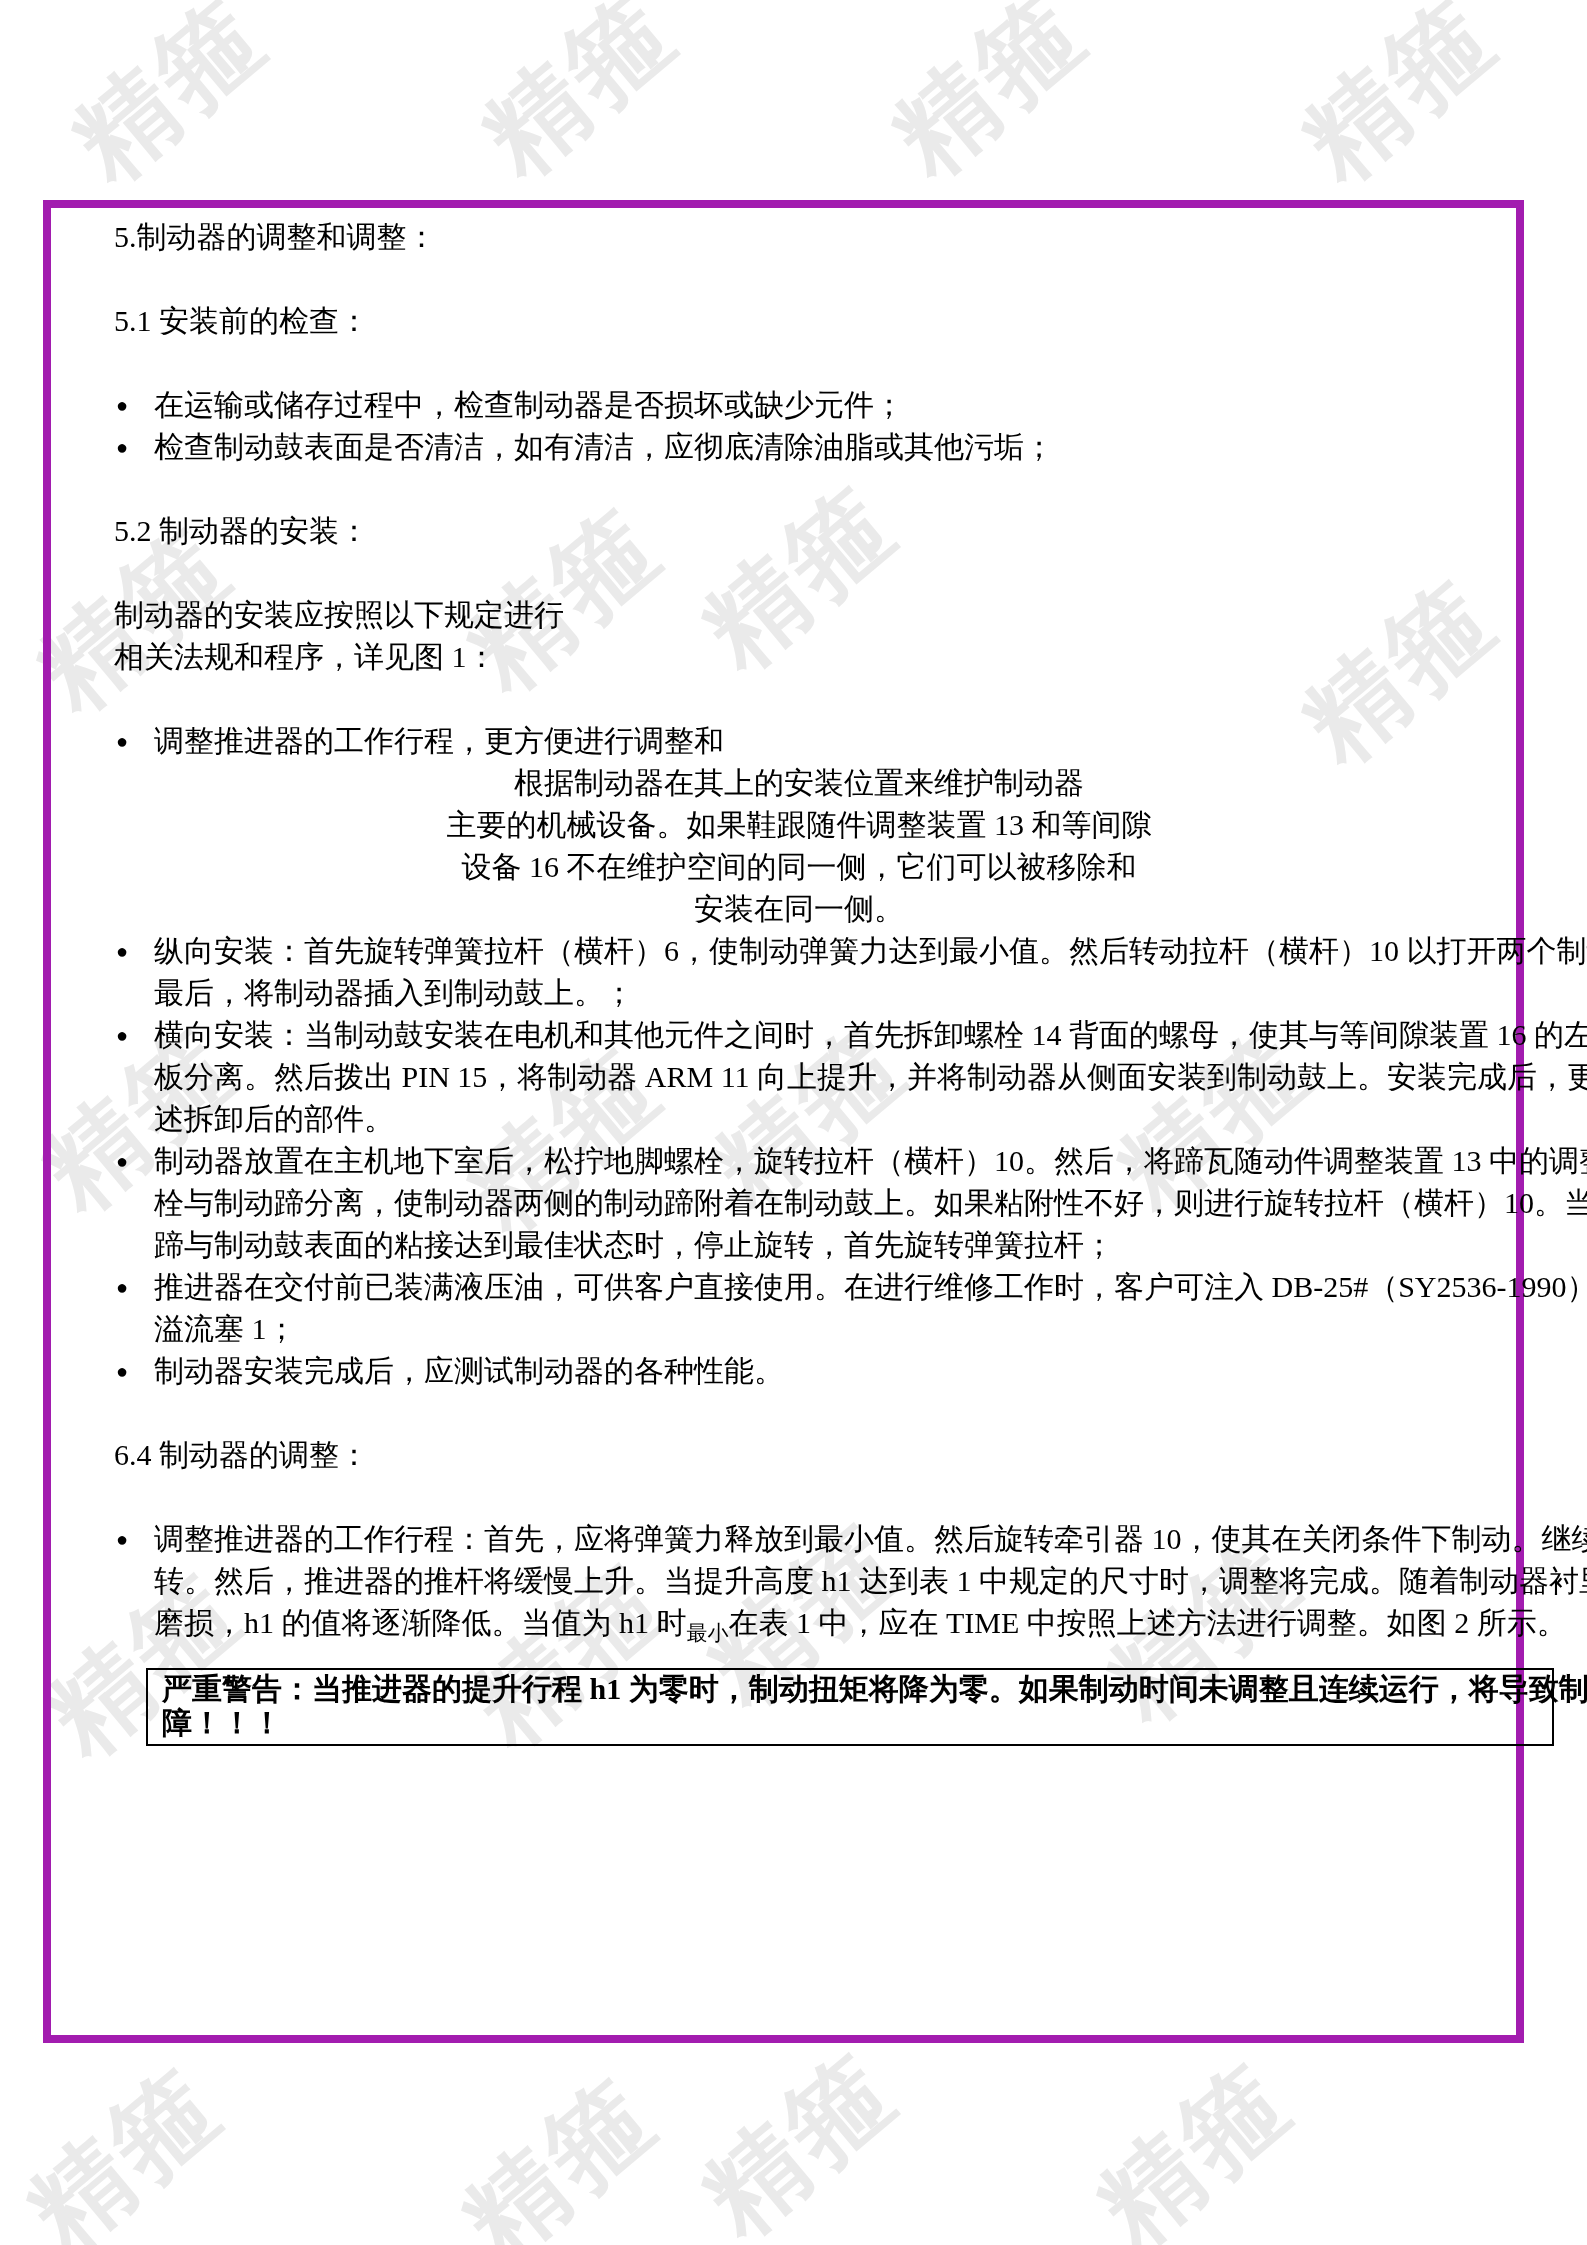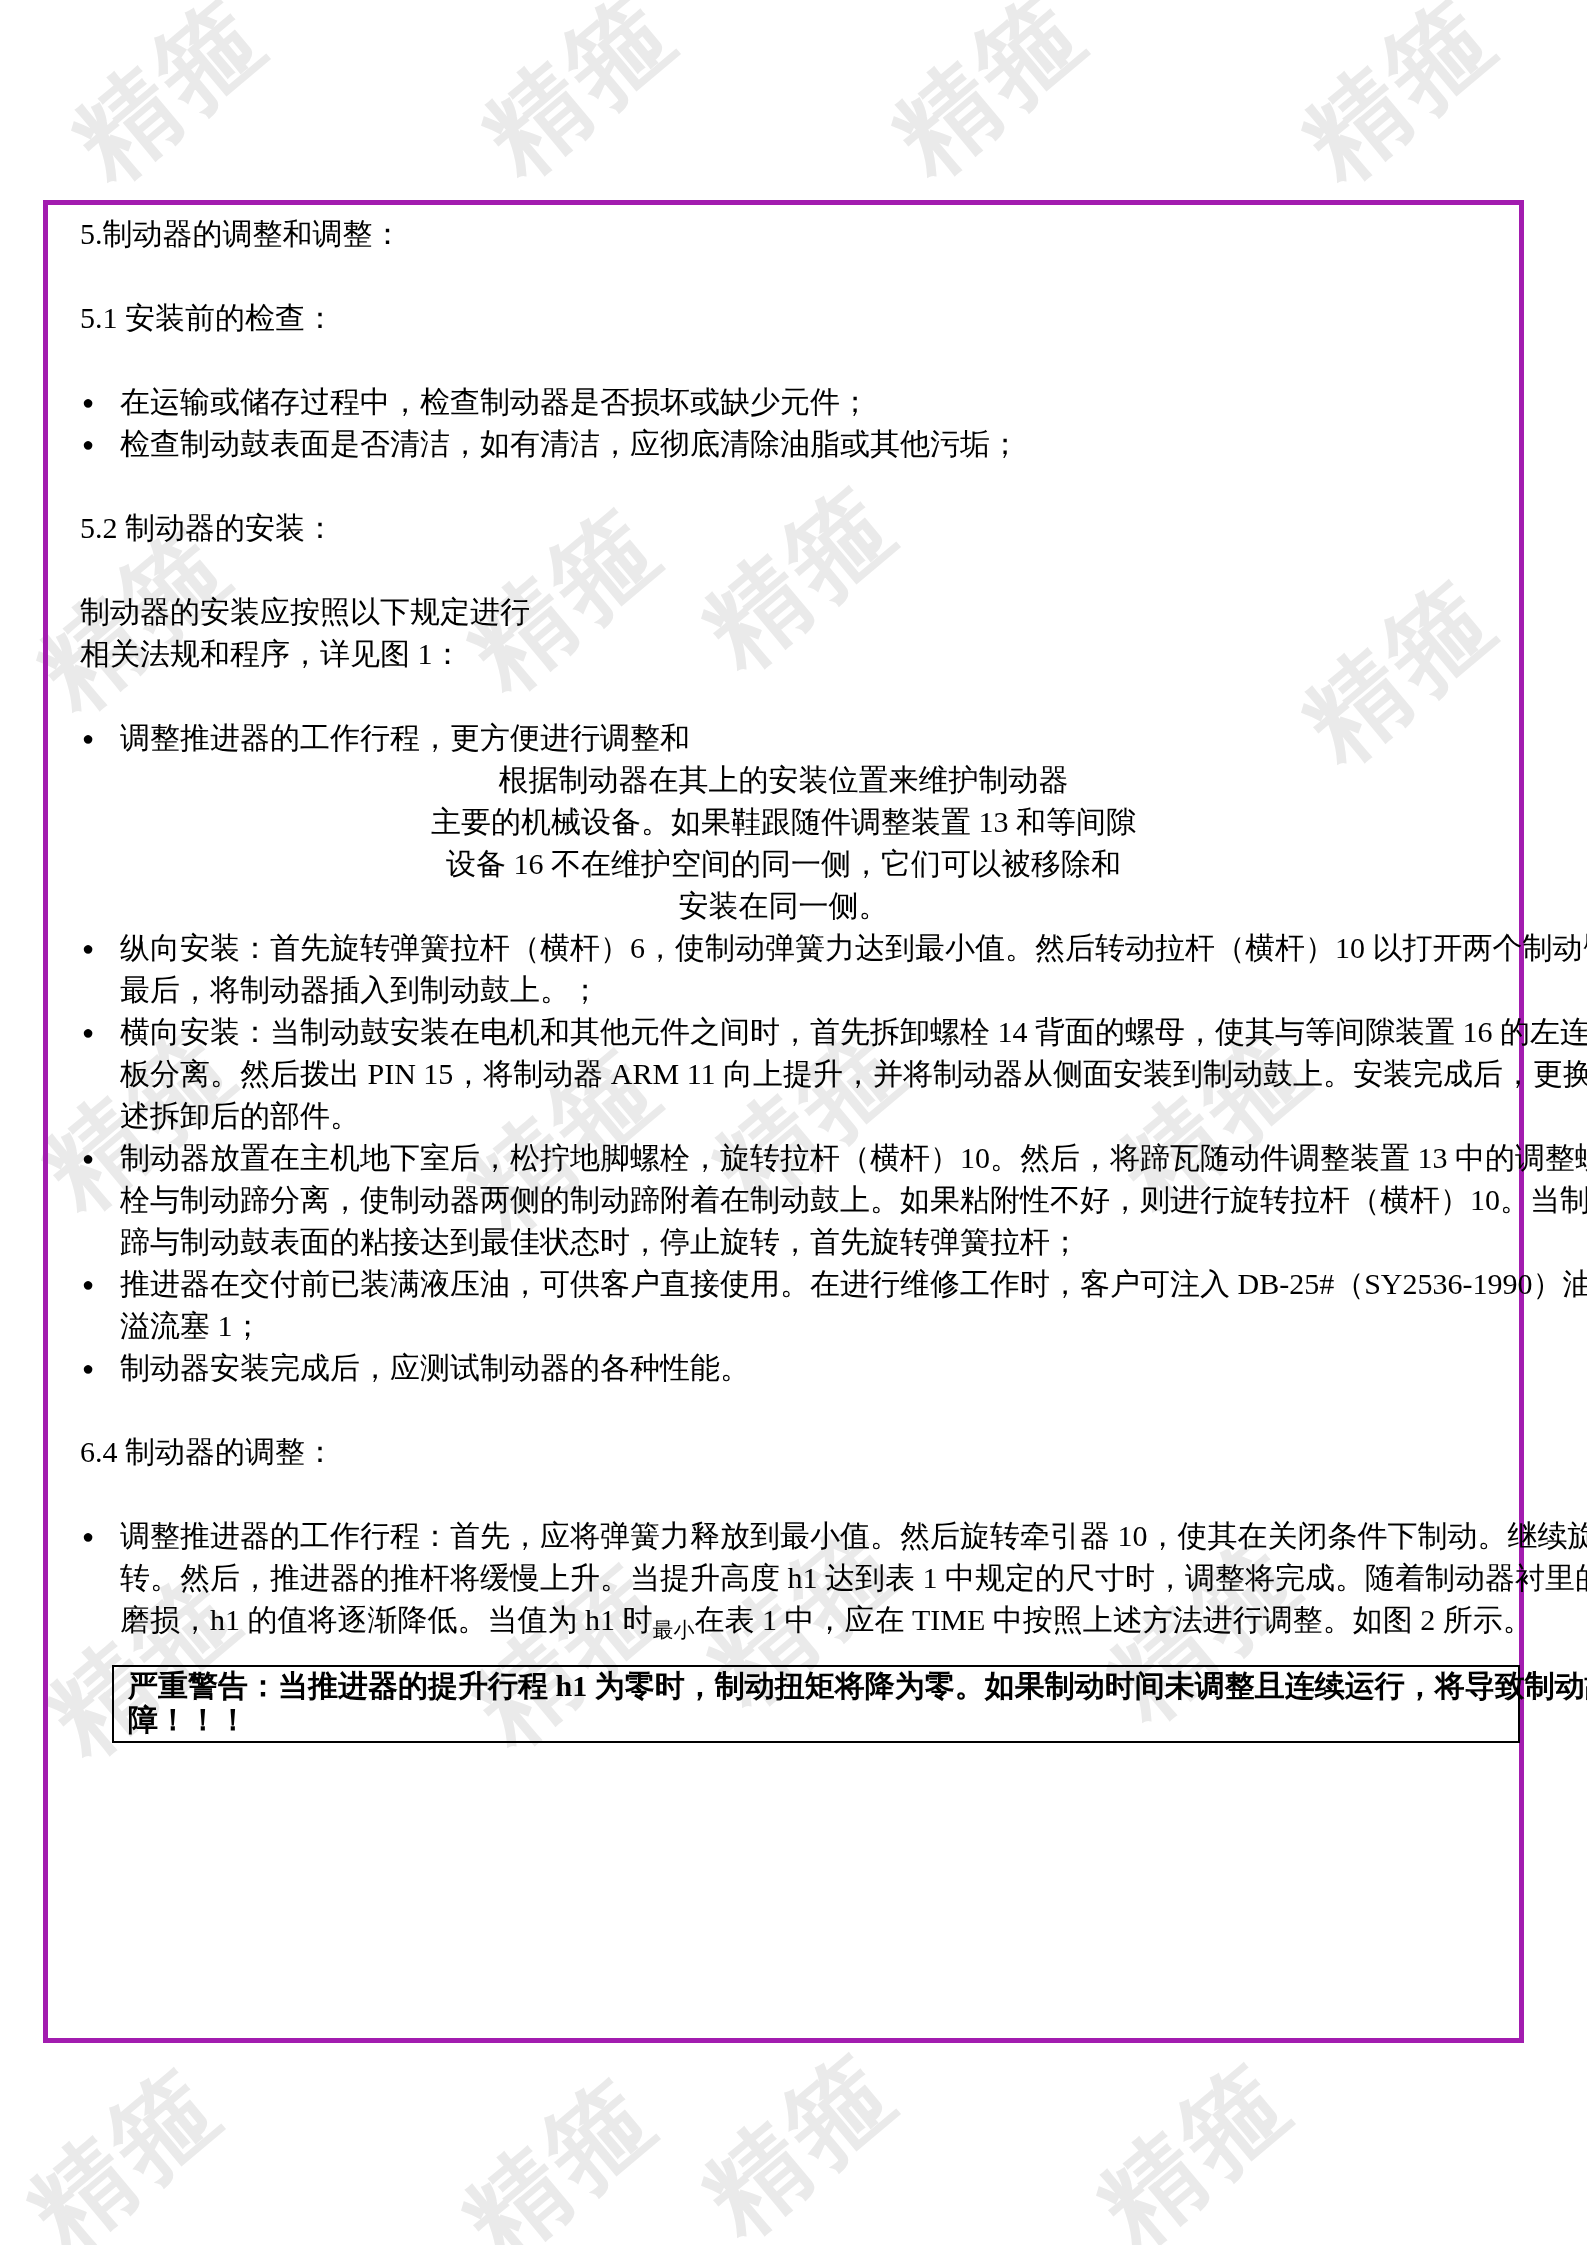"5.制动器的调整和调整：" .doc-box { border: 5px solid #a21caf -> 8px solid #a21caf; padding-left: none -> 31px }
